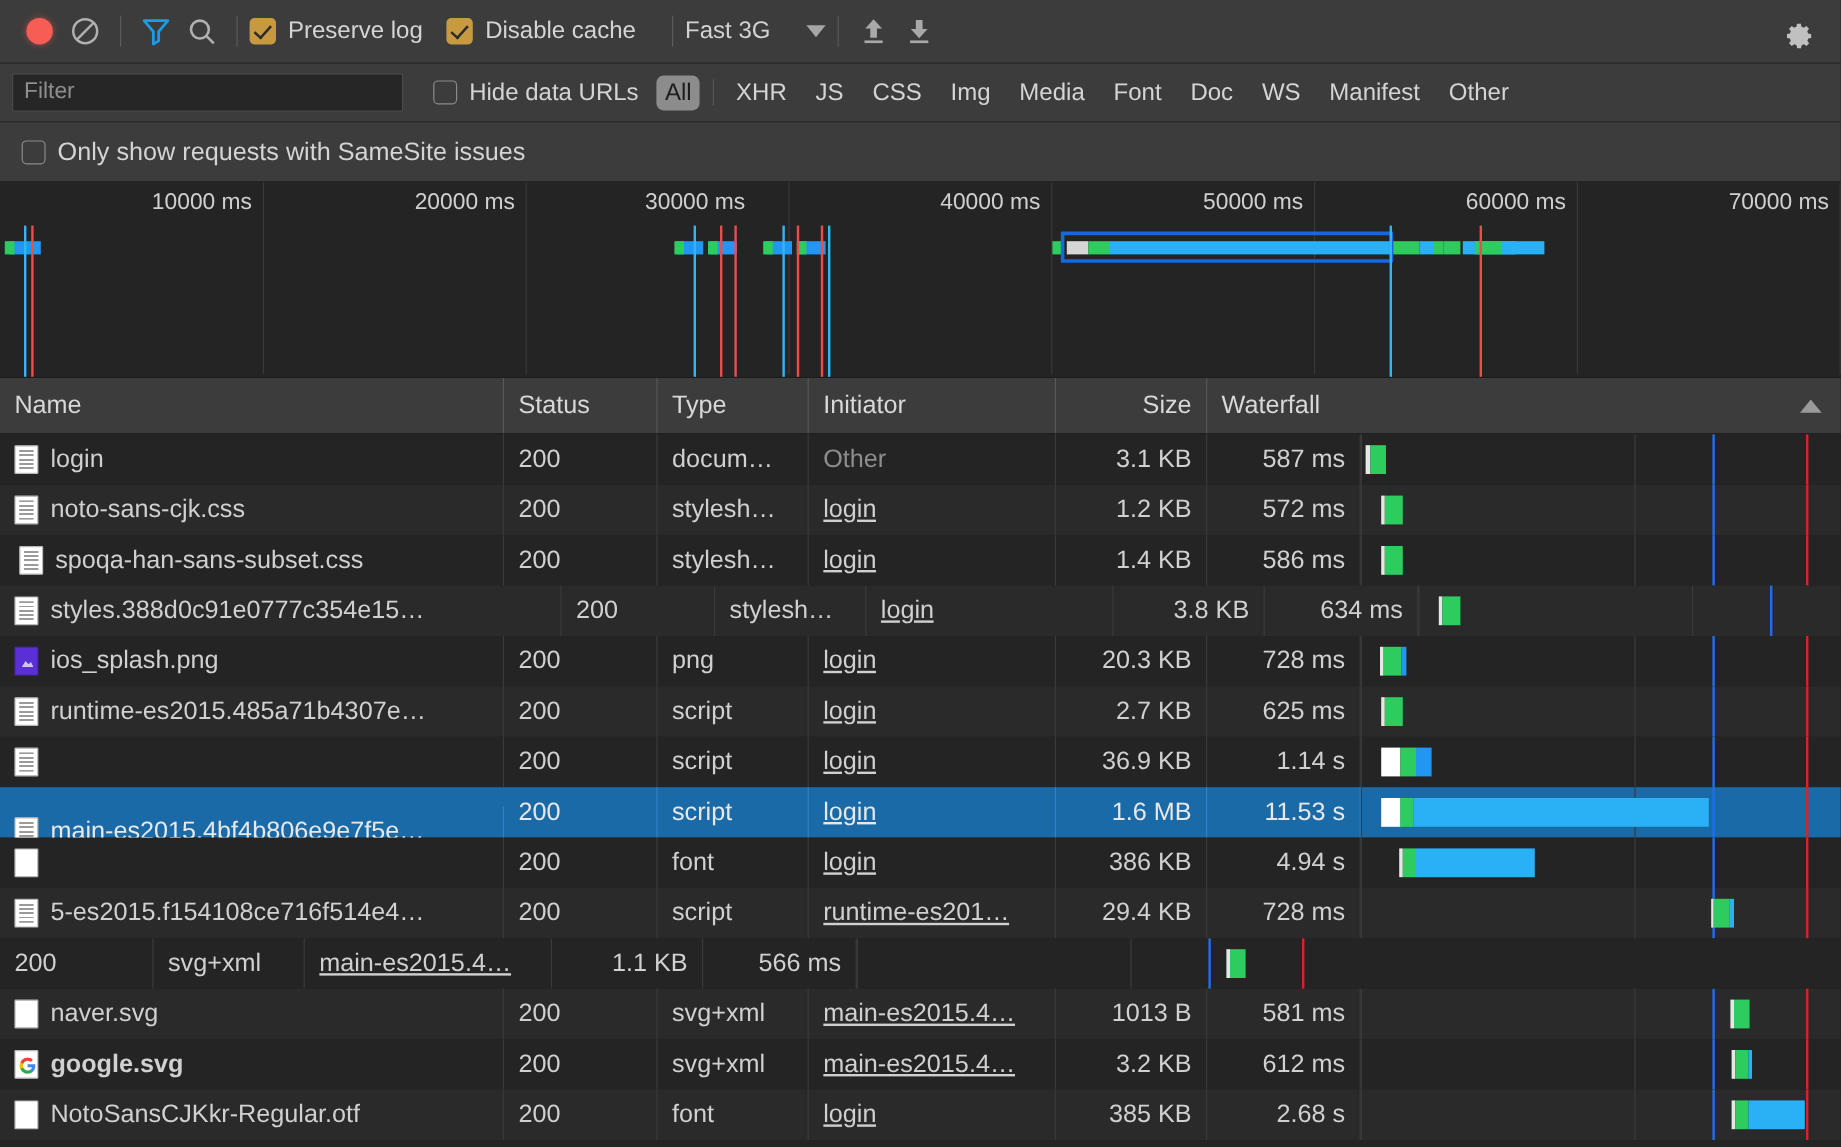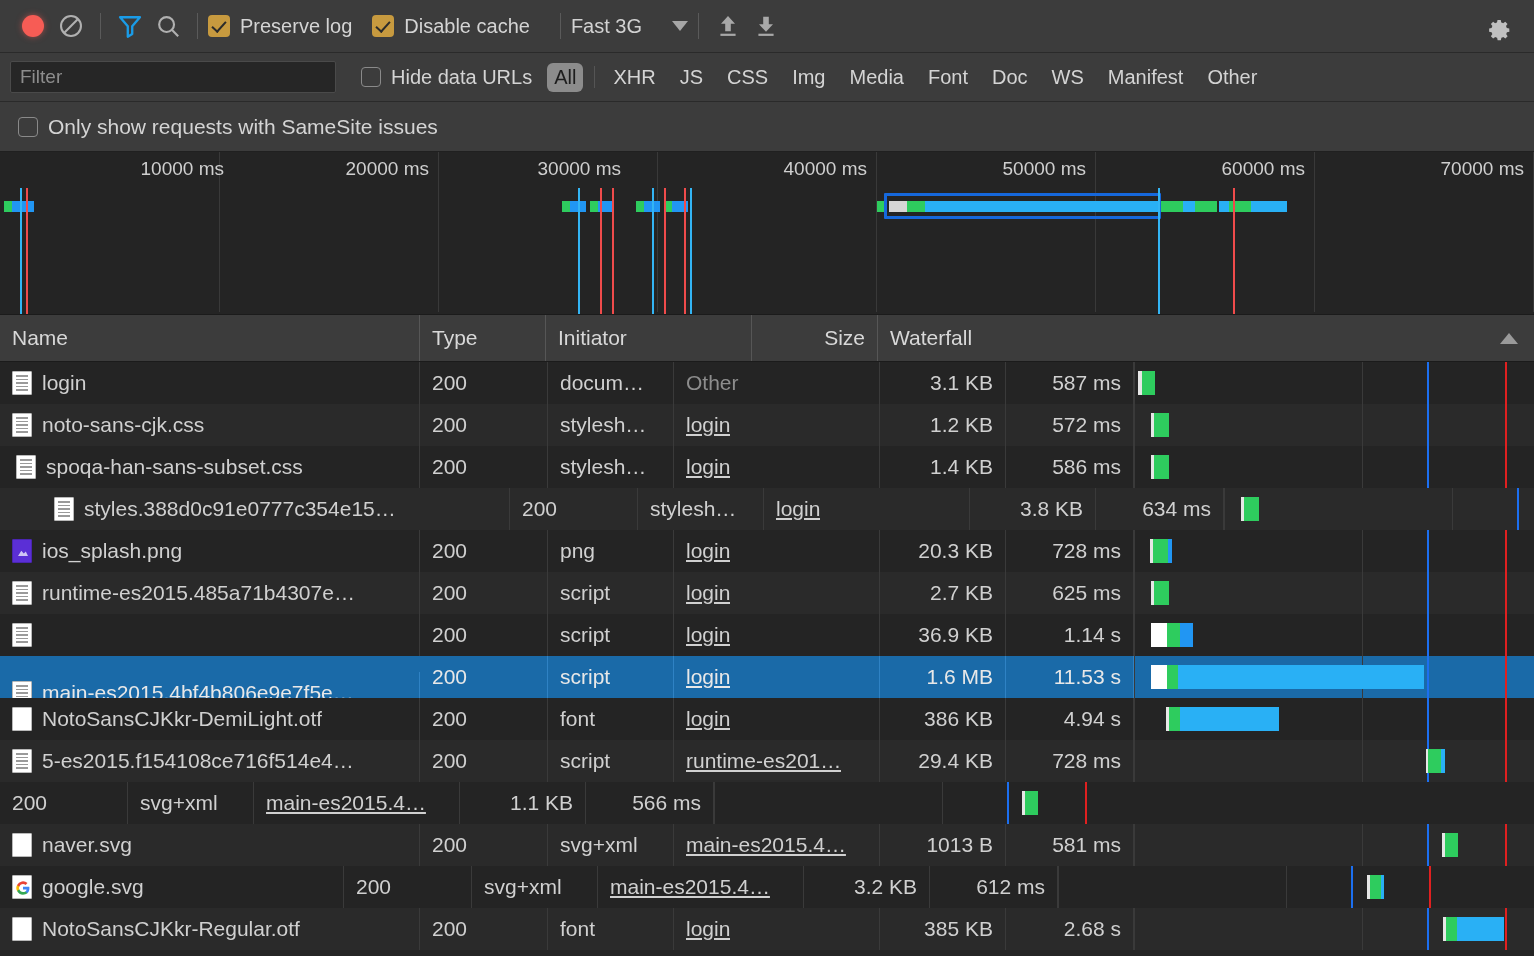"10000 ms" div.rlabel { left: 233px -> 219px }
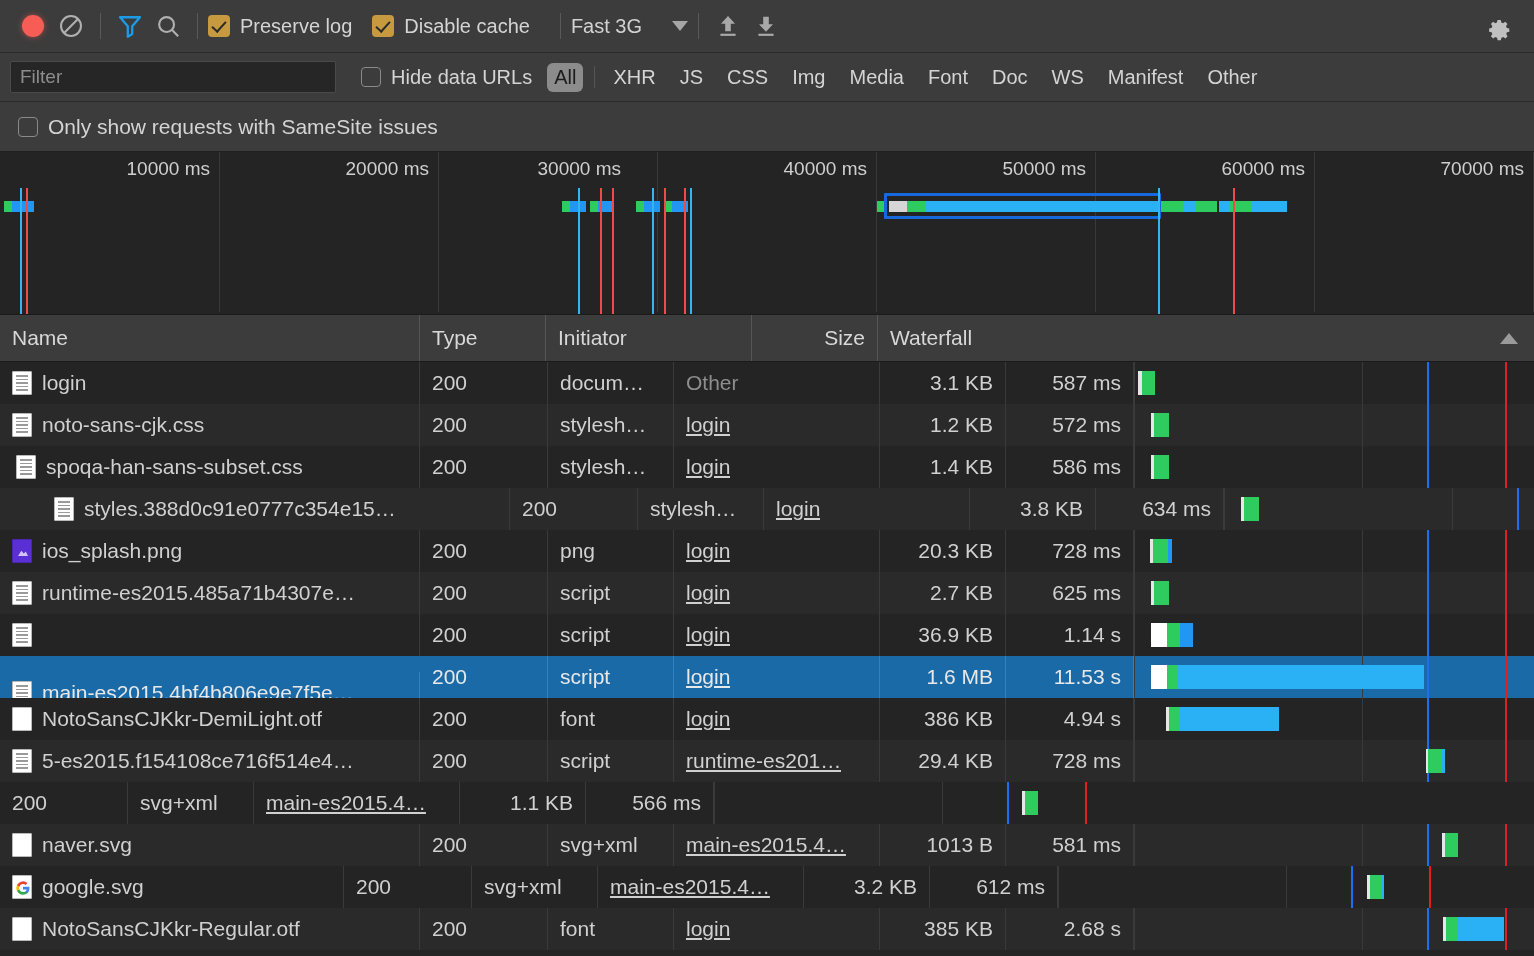"Status" div.th { html: none -> <div>Status</div> }
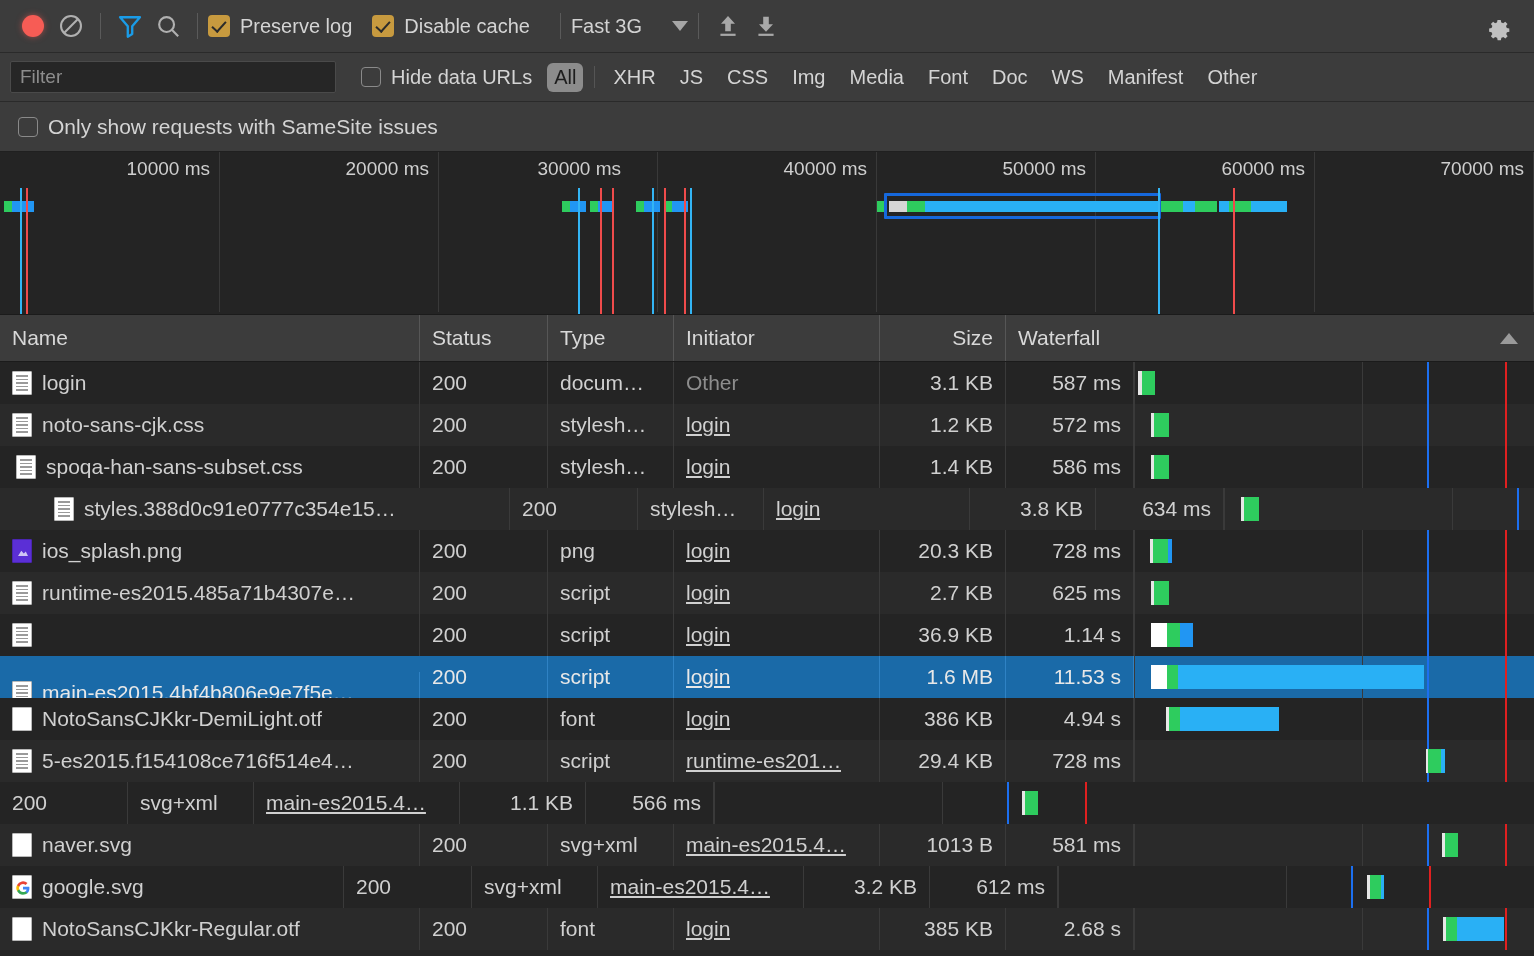"styles.388d0c91e0777c354e15…" div.cell { margin-left: 42px -> none }
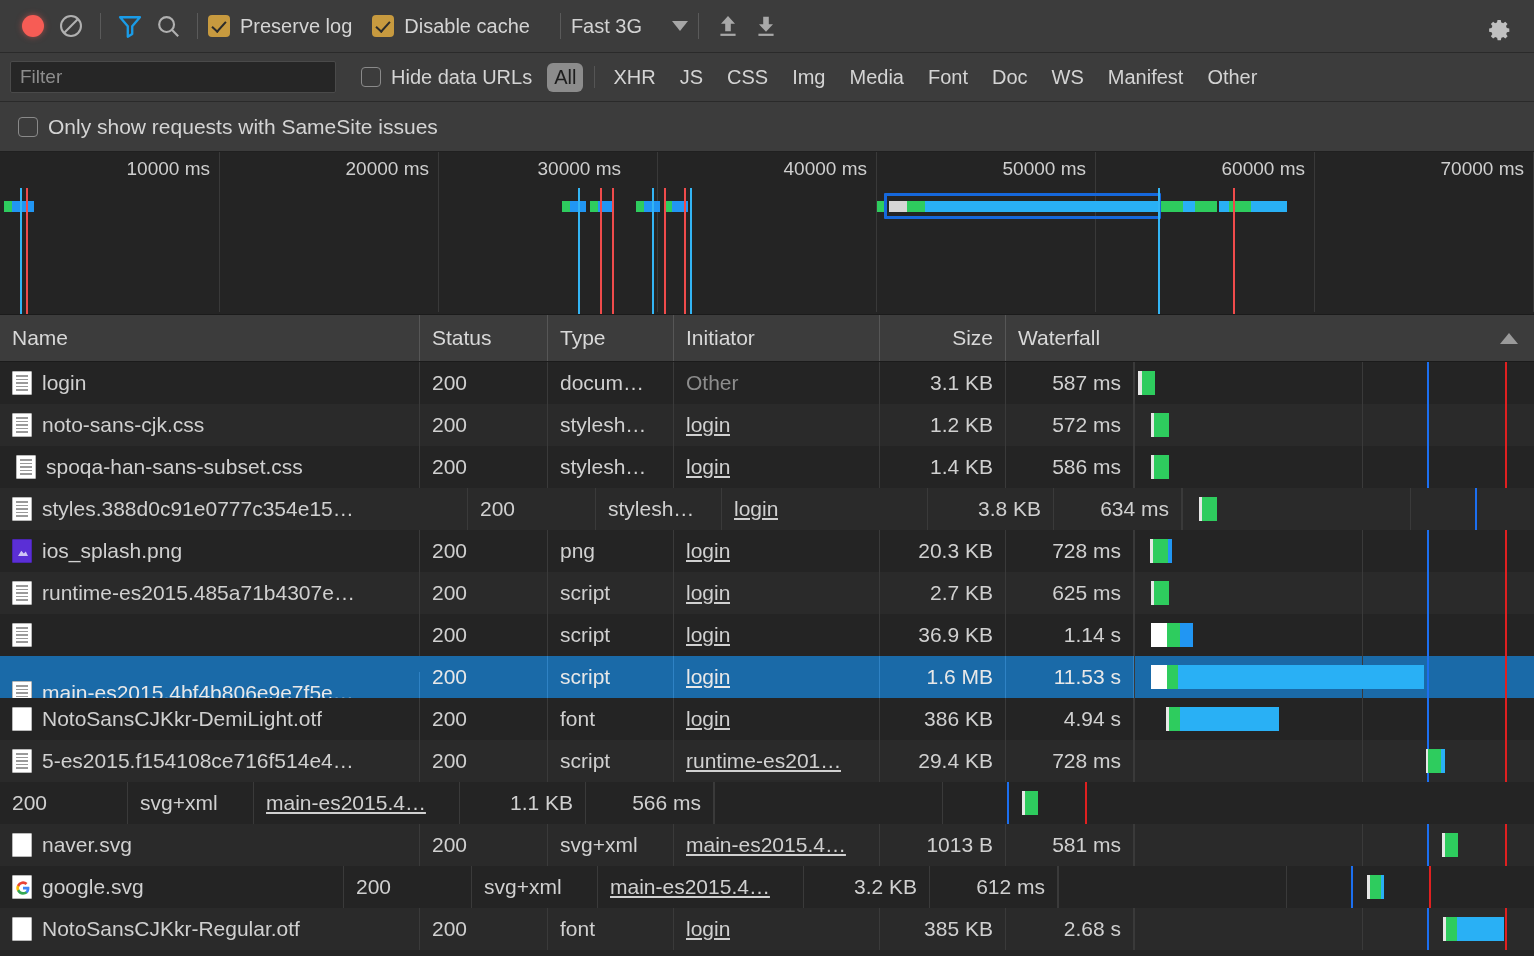"NotoSansCJKkr-DemiLight.otf" span.nametext { html: <span>NotoSansCJKkr-DemiLight.otf</span> -> none }
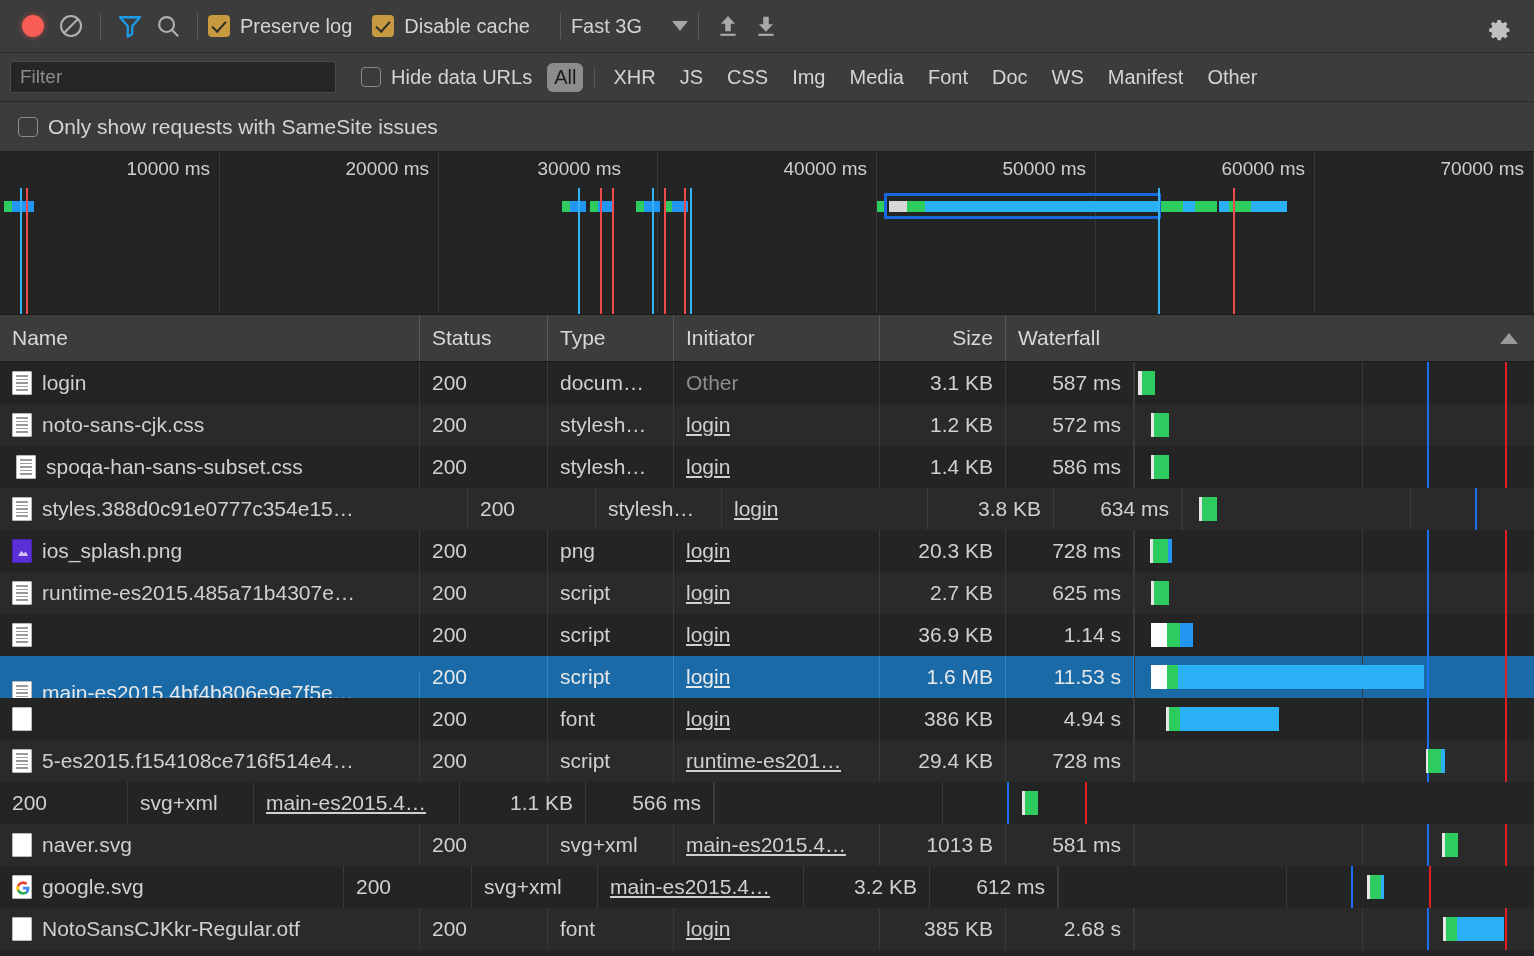"google.svg" div.cell { font-weight: none -> bold; width: 344px -> 420px }
